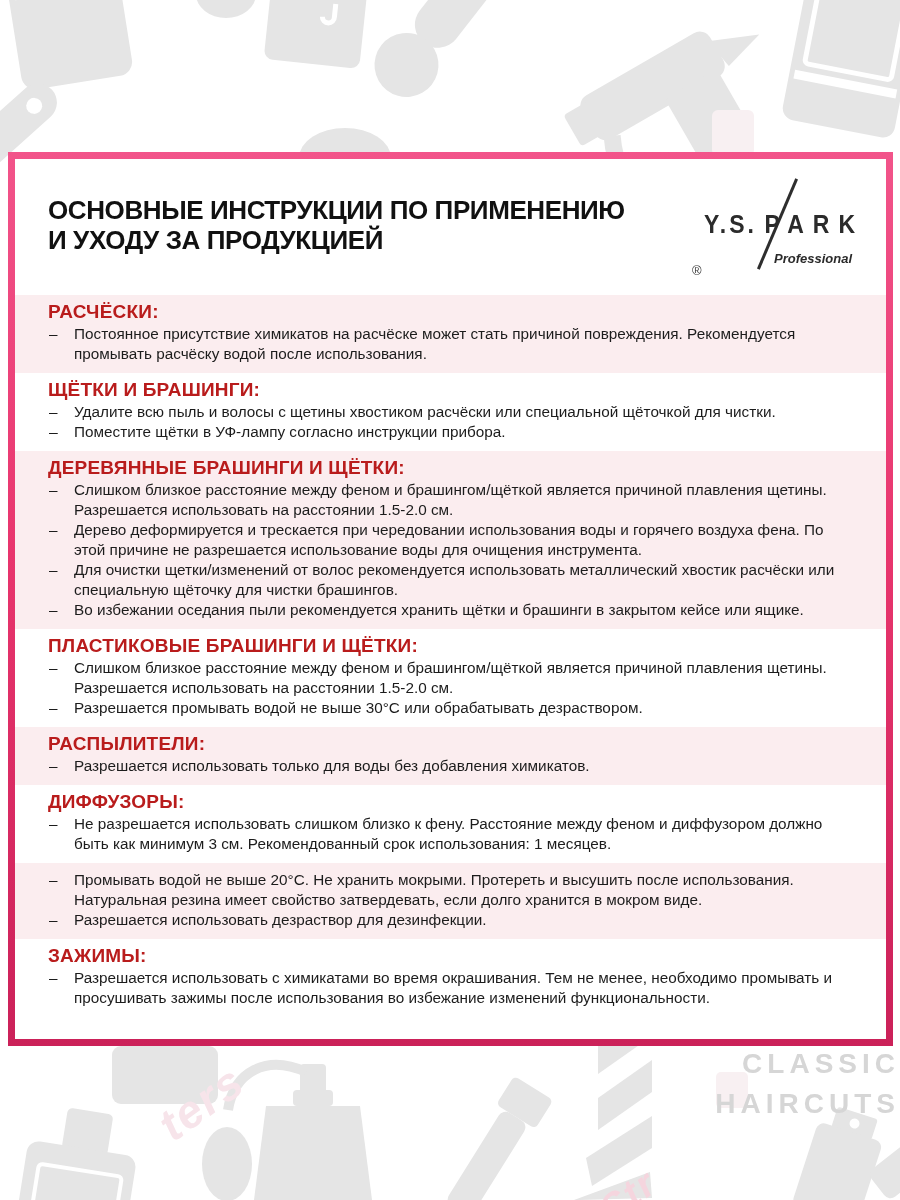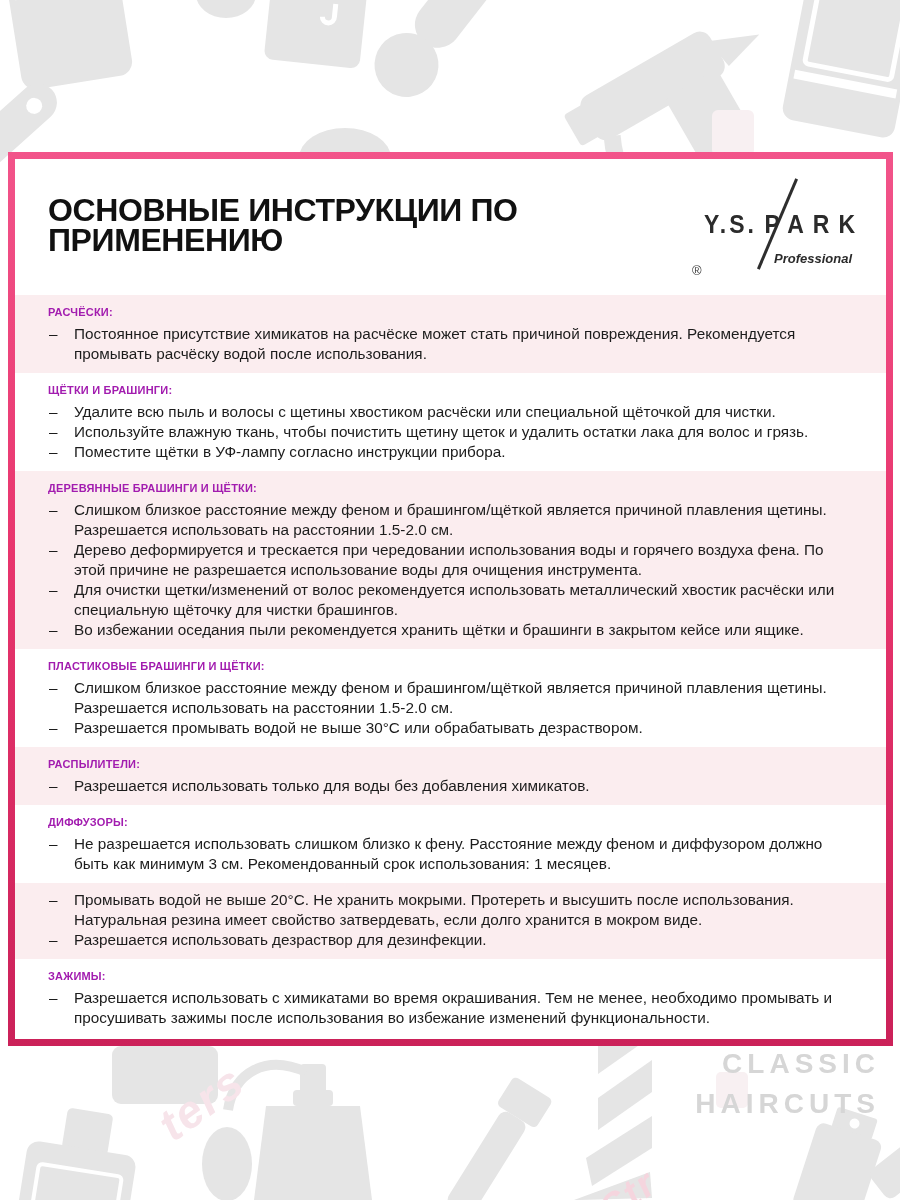"ОСНОВНЫЕ ИНСТРУКЦИИ ПО ПРИМЕНЕНИЮ" .title { font-size: 32px -> 26px }
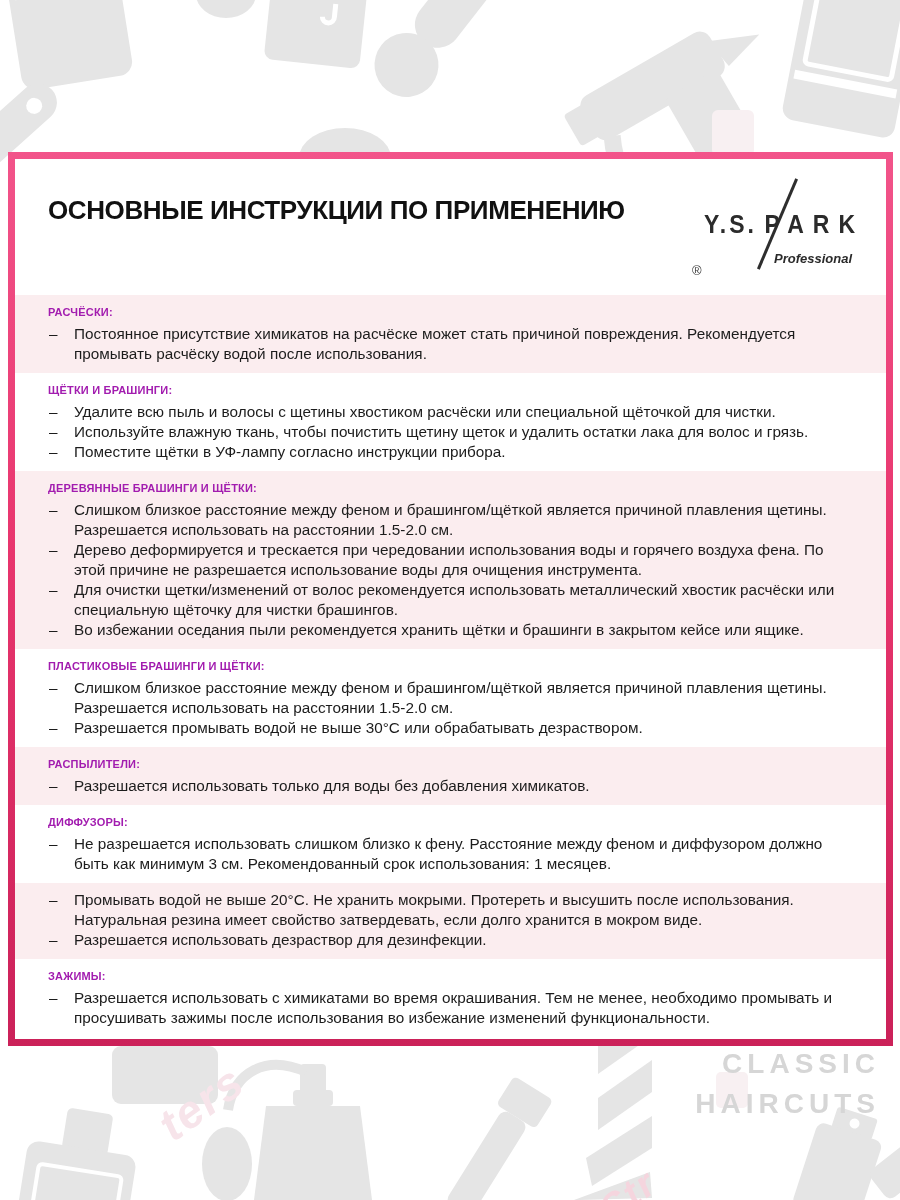"И УХОДУ ЗА ПРОДУКЦИЕЙ" div { html: none -> <div>И УХОДУ ЗА ПРОДУКЦИЕЙ</div> }
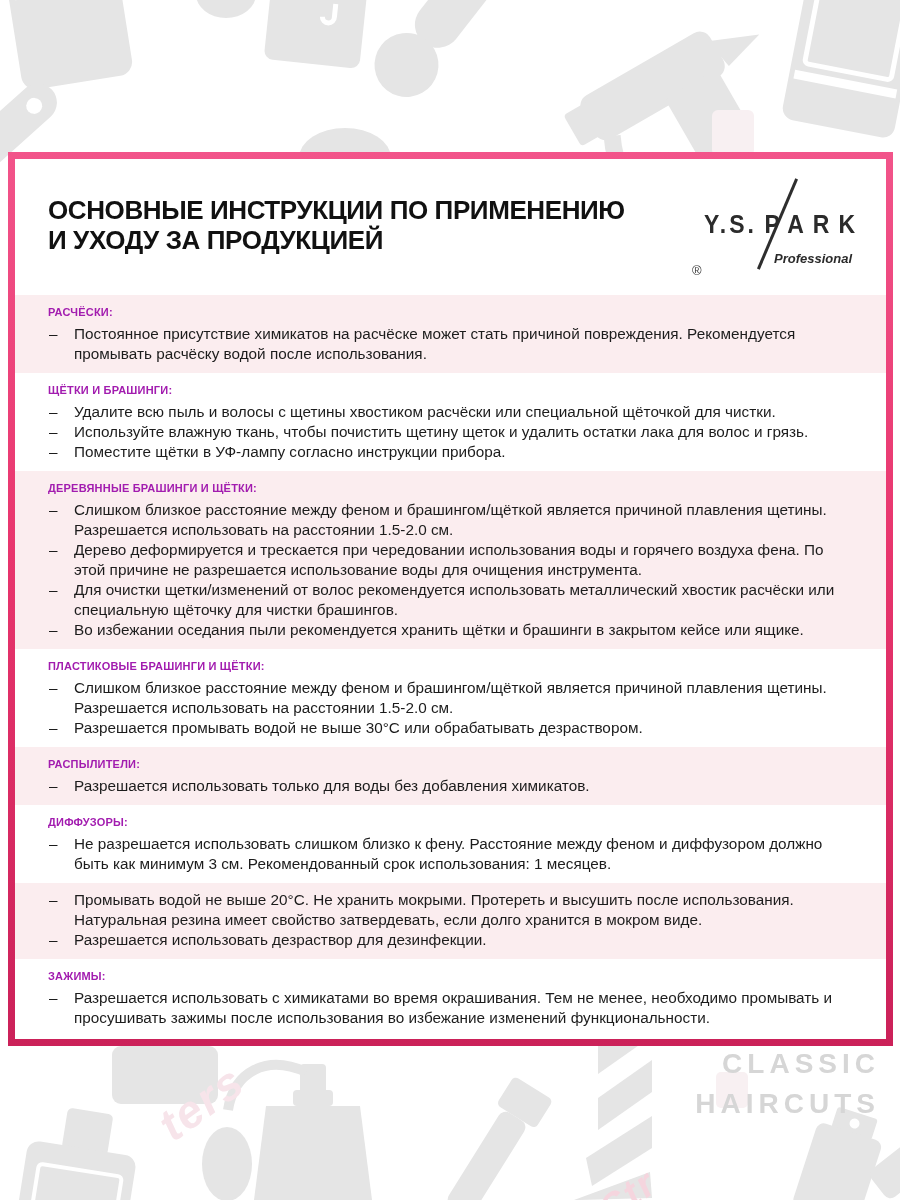"РАСЧЁСКИ:" .sec h2 { color: #a21caf -> #b91c1c; font-size: 11px -> 19px }
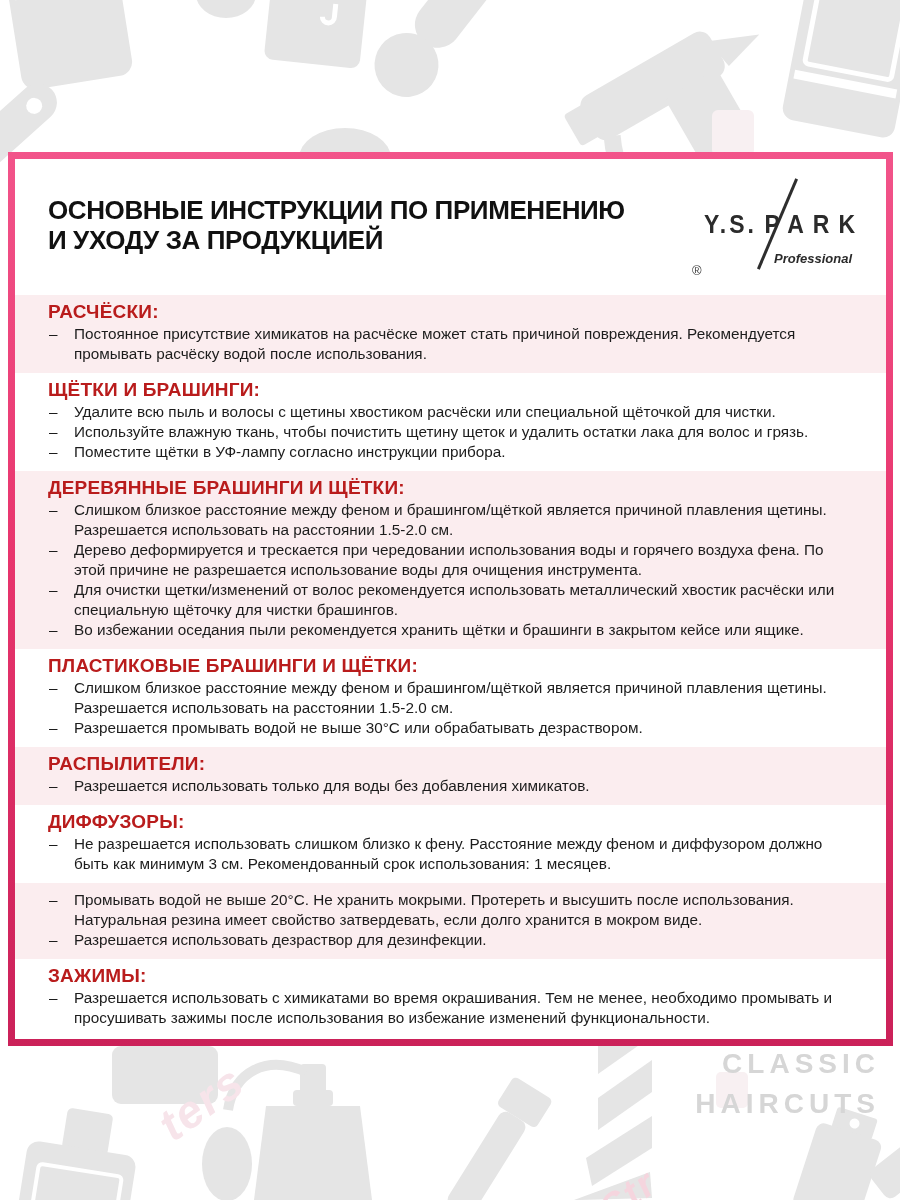"Используйте влажную ткань, чтобы" span { html: <span>Используйте влажную ткань, чтобы почистить щетину щеток и удалить остатки лака для волос и грязь.</span> -> none }
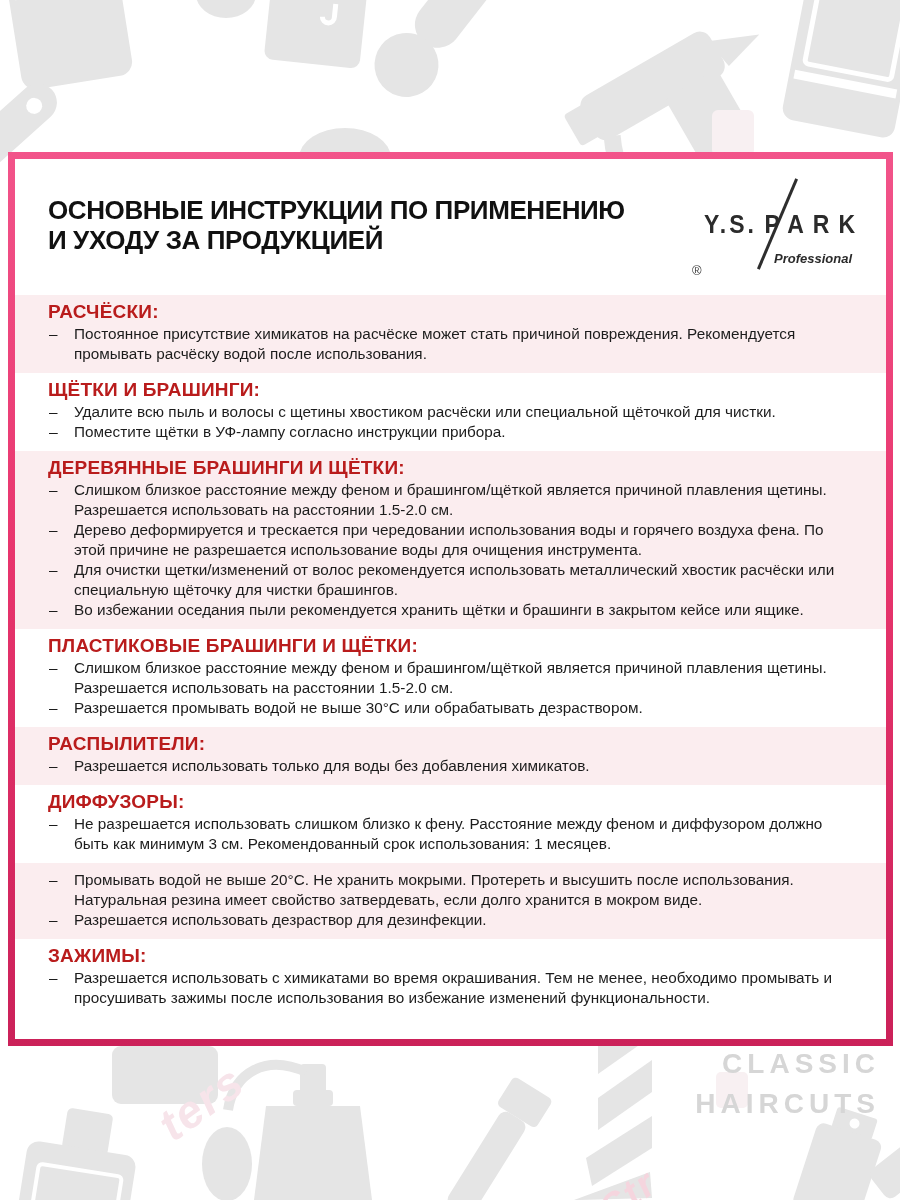"CLASSIC" .classic-brand { right: 20px -> 0 }
